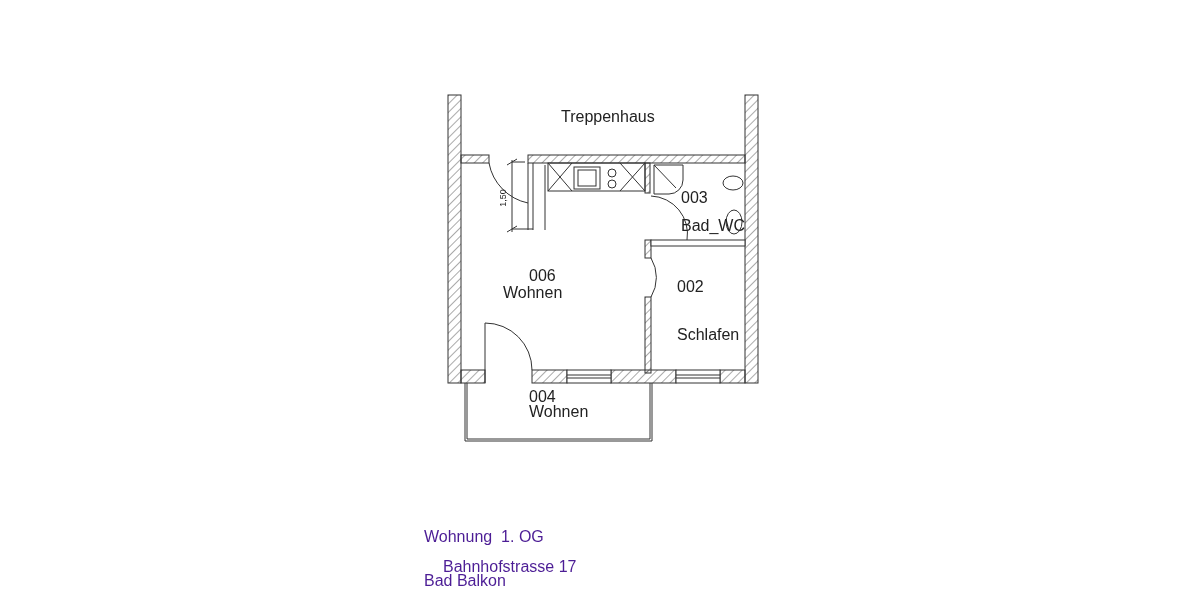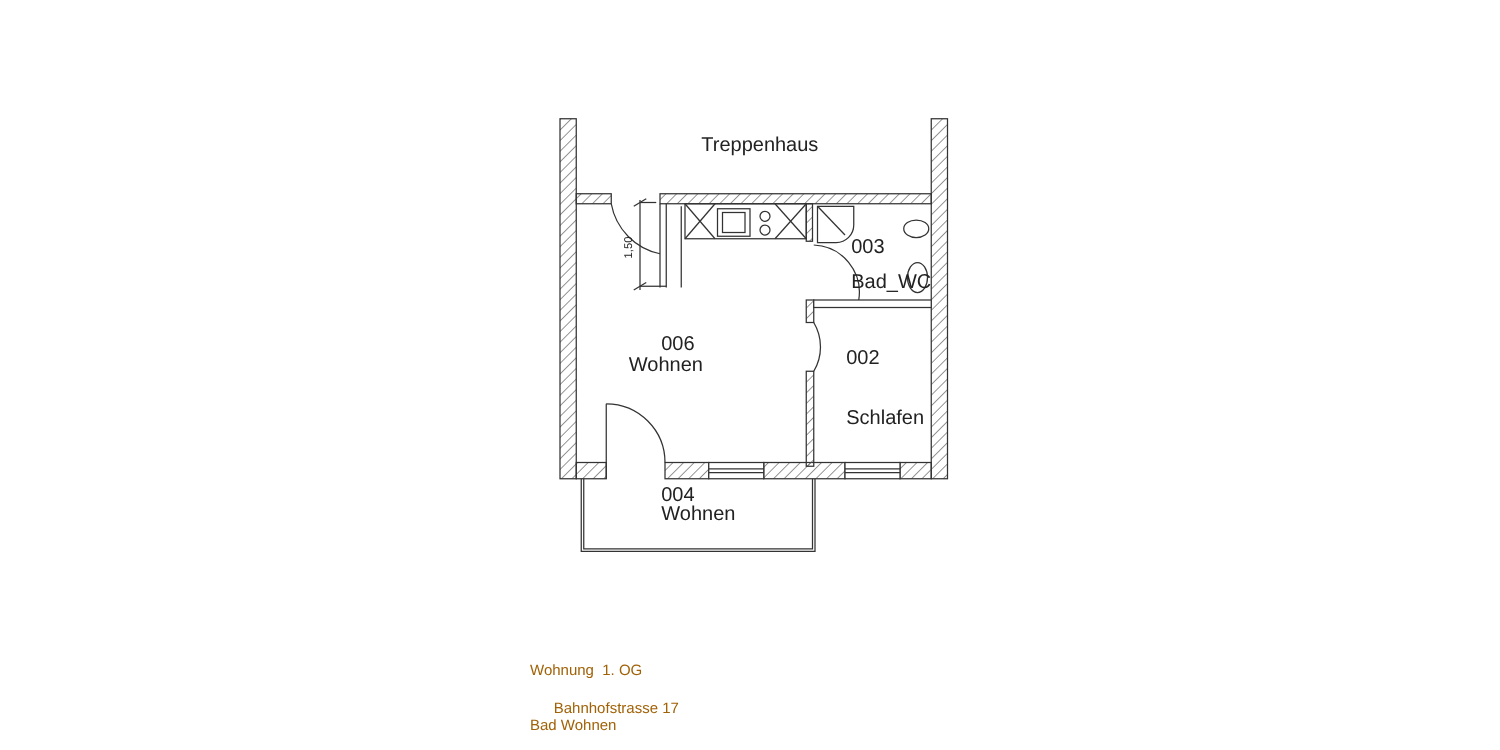"Wohnung 1. OG" .info { color: #a16207 -> #4c1d95; font-size: 12px -> 16px }
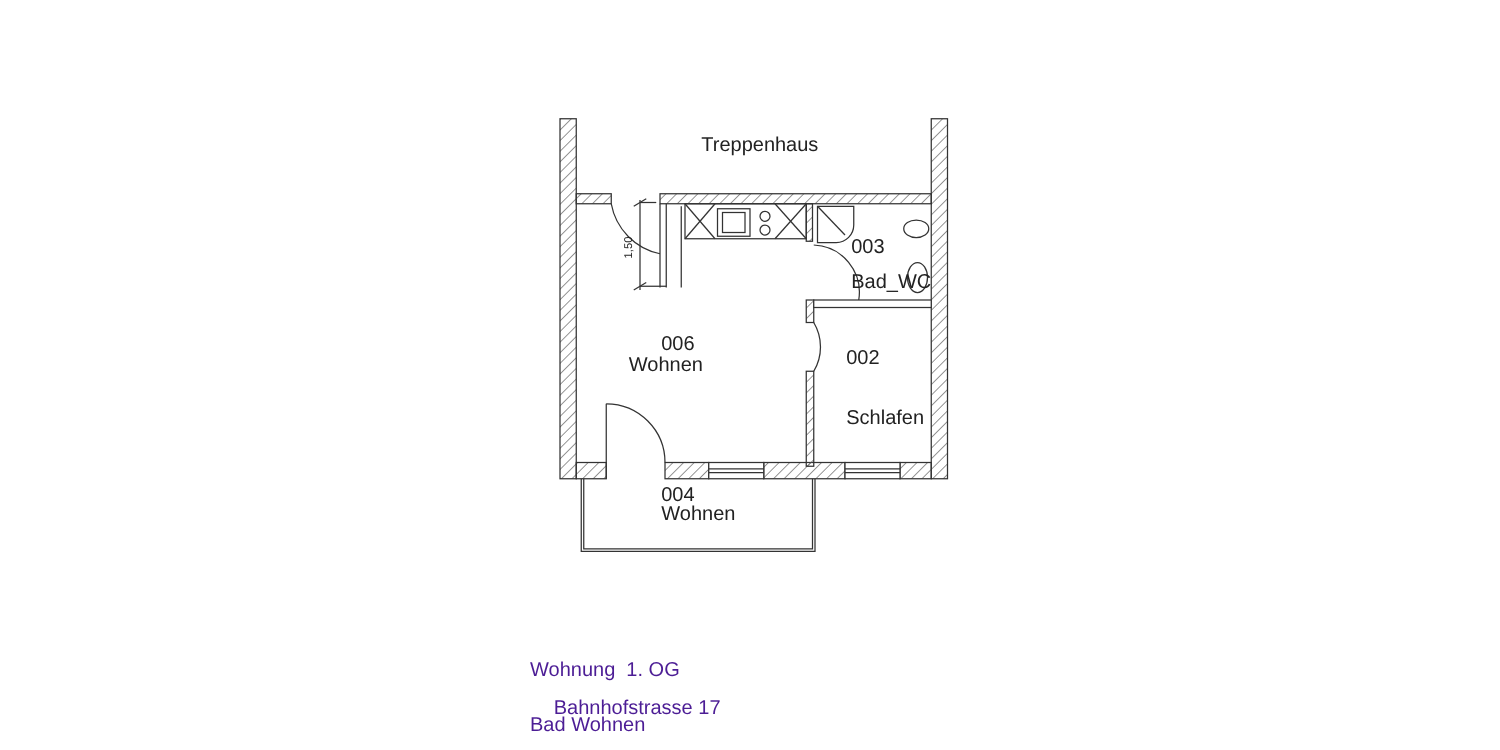"Bad Wohnen" div.info { text: Wohnen -> Balkon }
